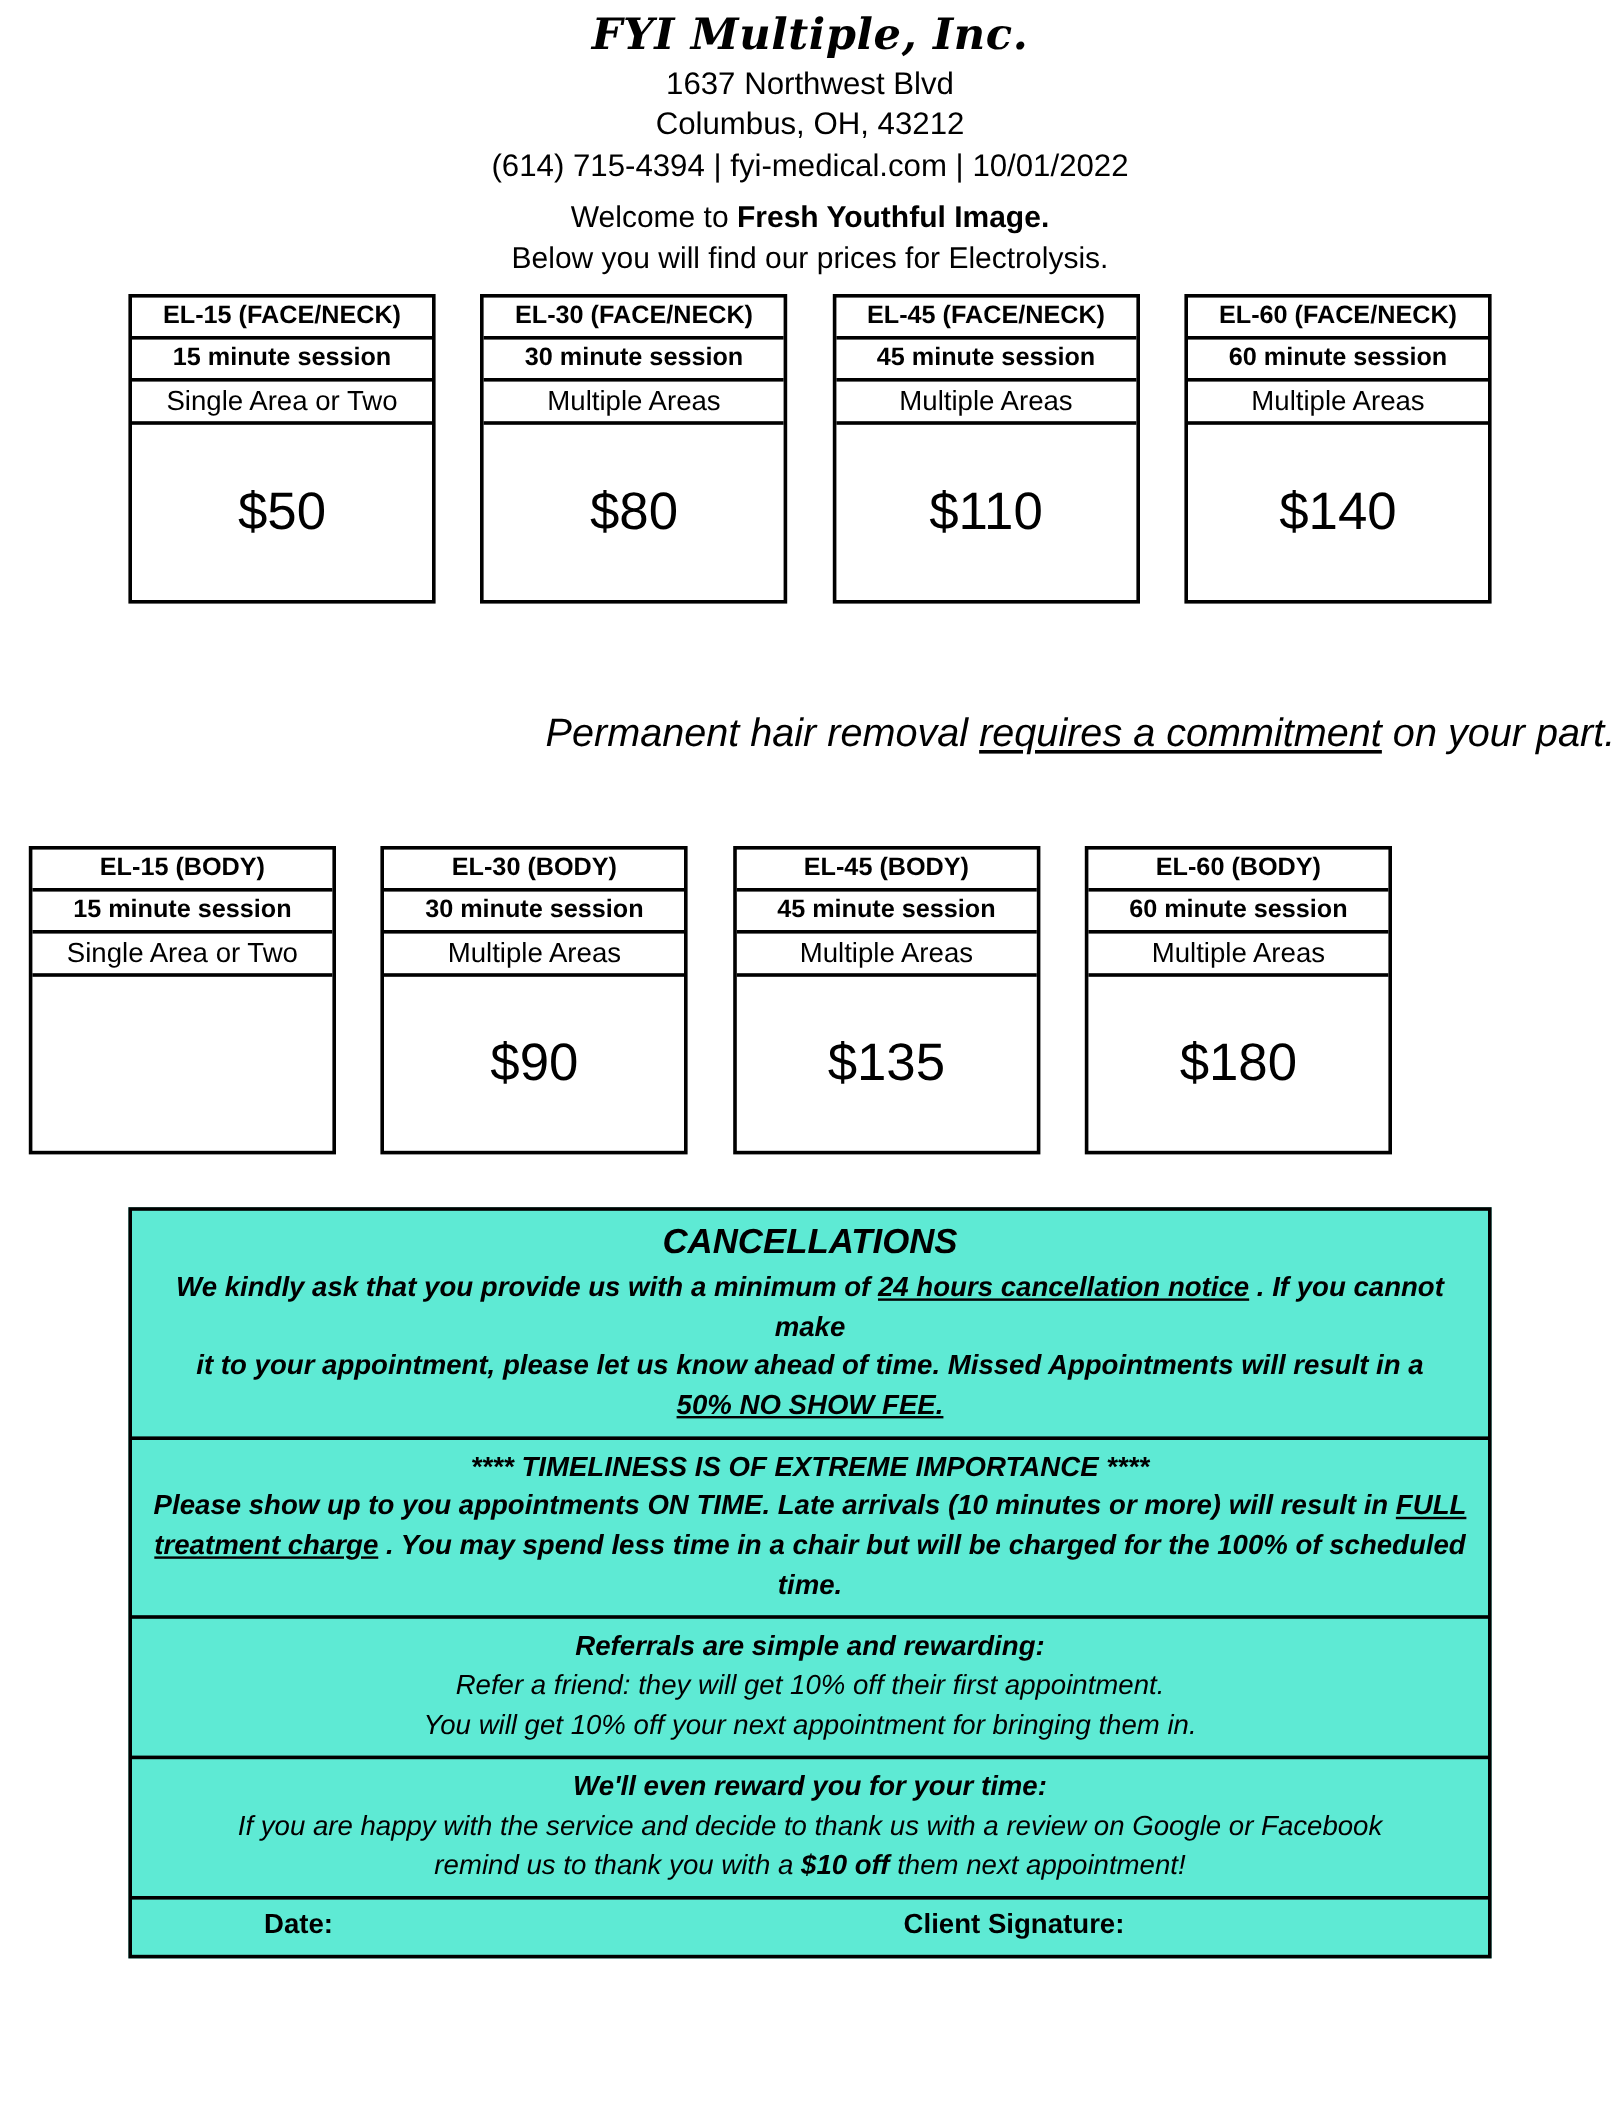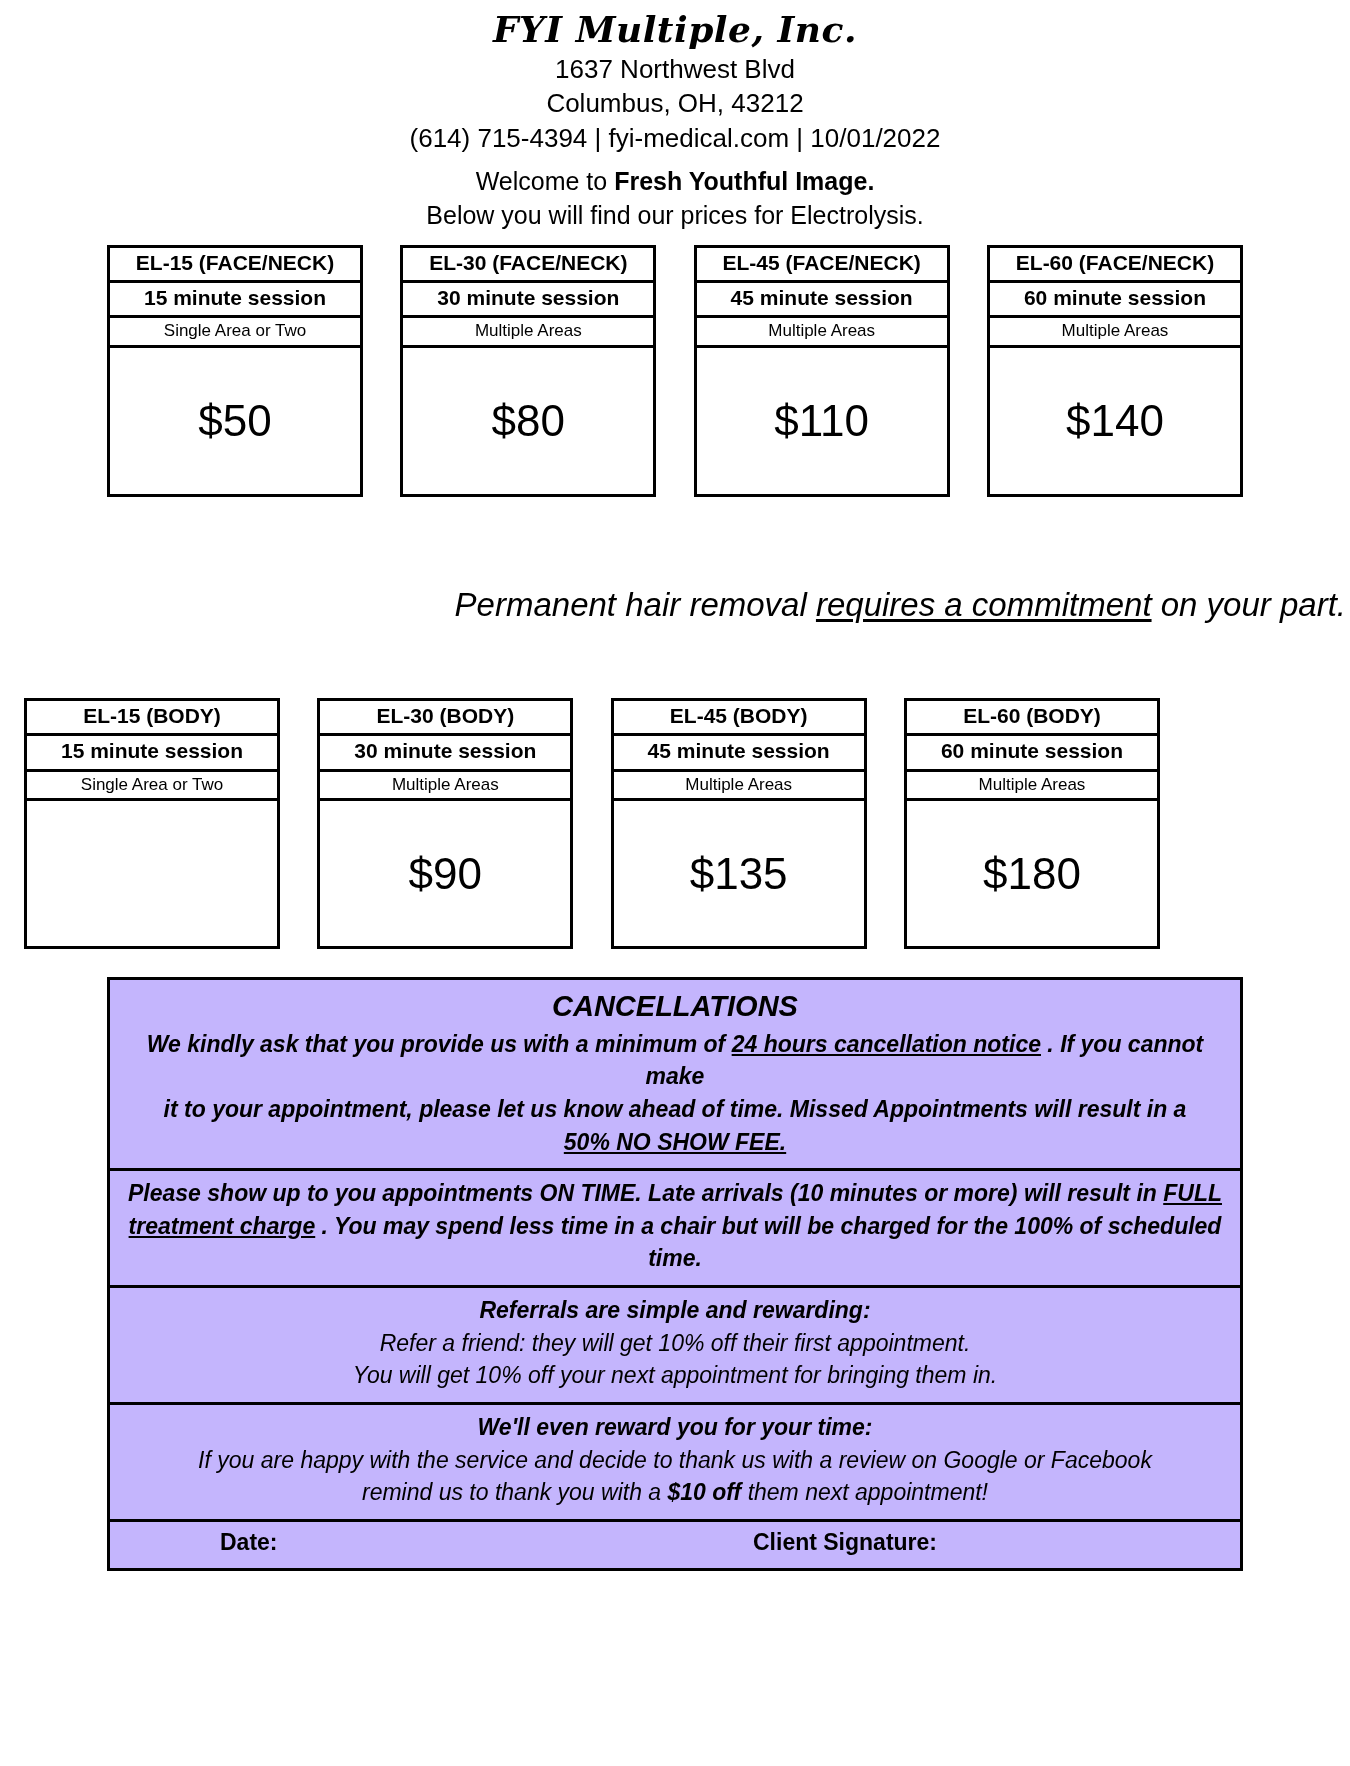"Single Area or Two" .card .row.area { font-size: 17px -> 23px }
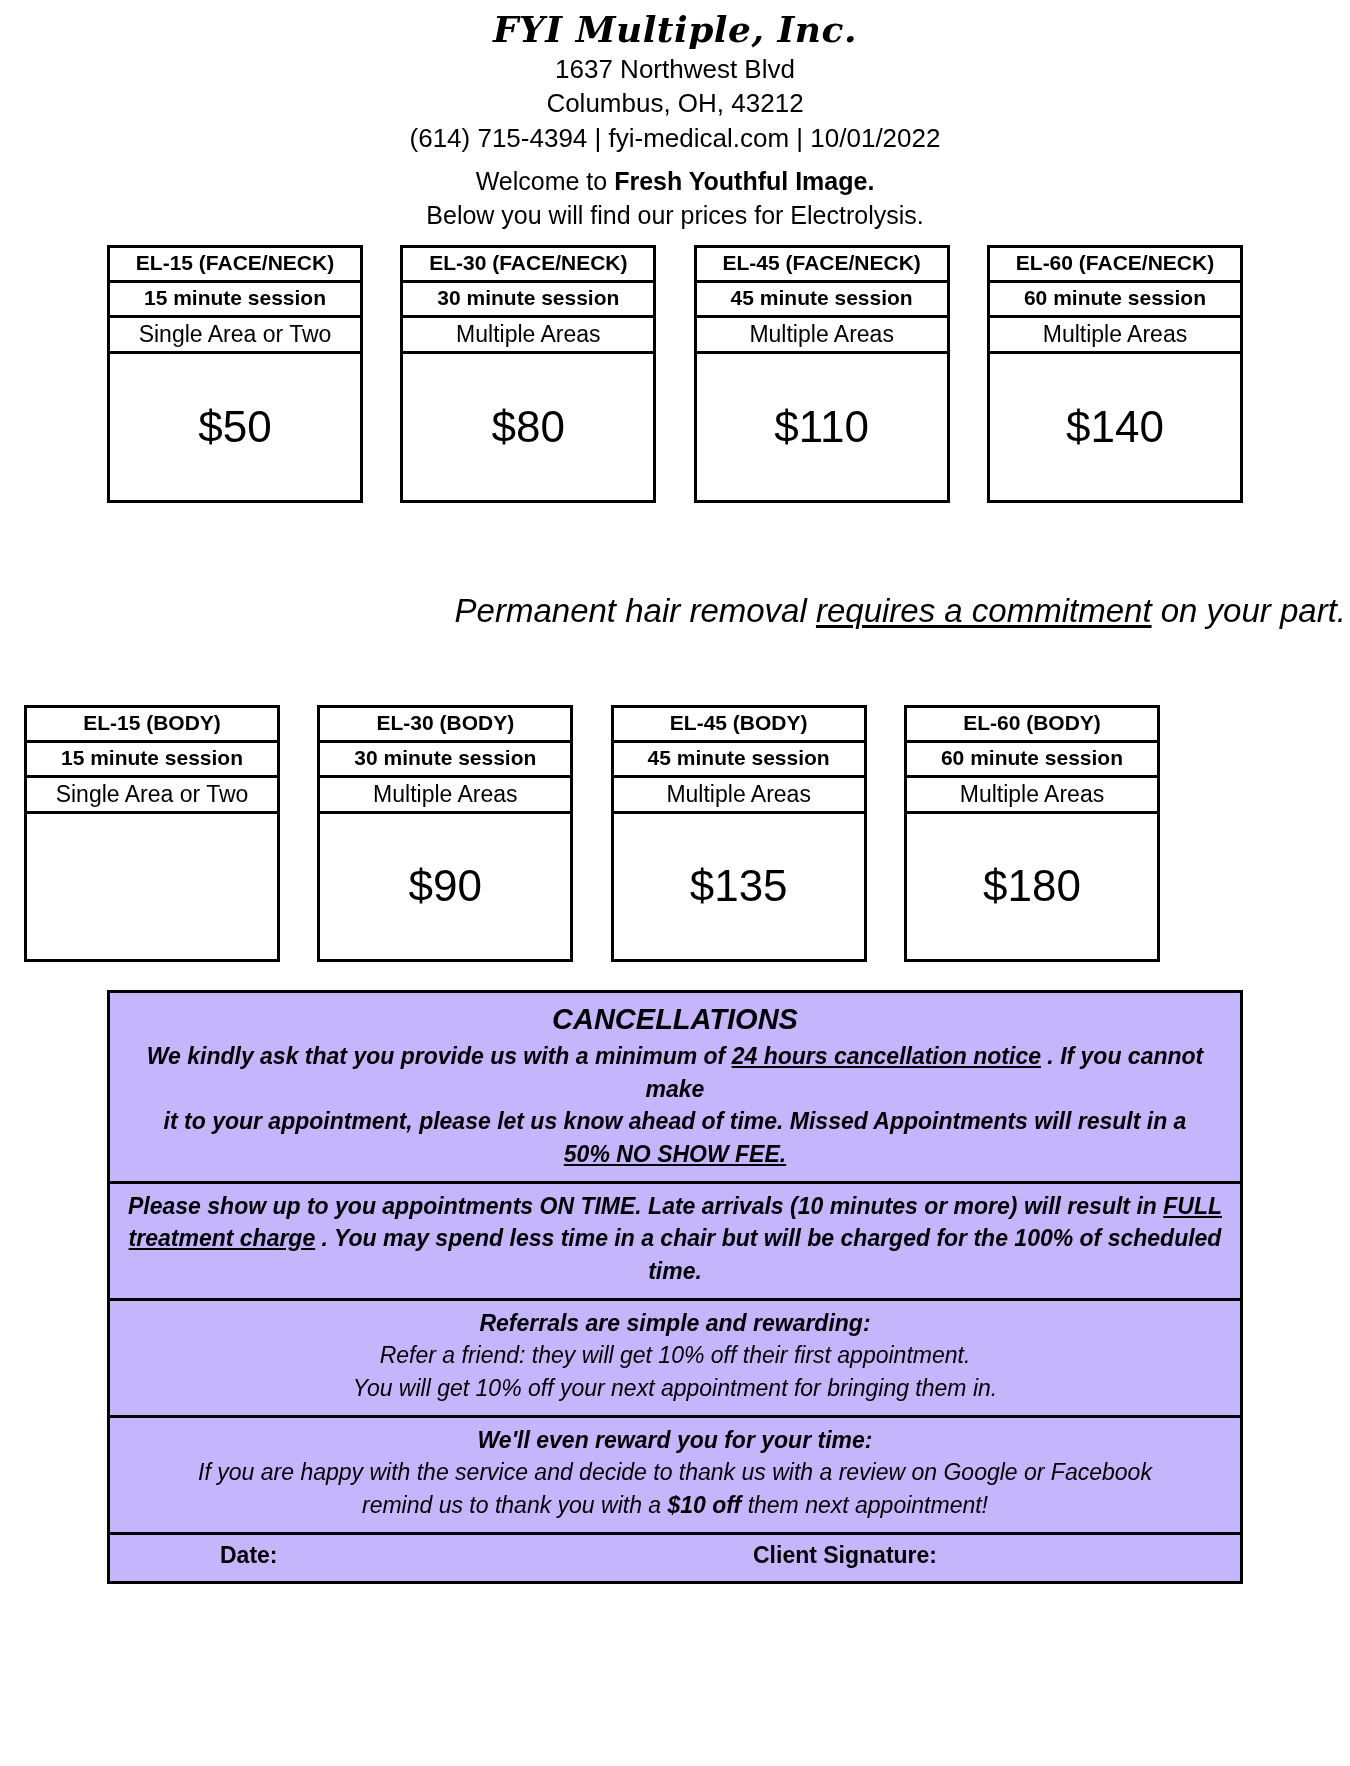"CANCELLATIONS" .policy { background: #c4b5fd -> #5eead4; margin: 0 auto -> 16px auto }
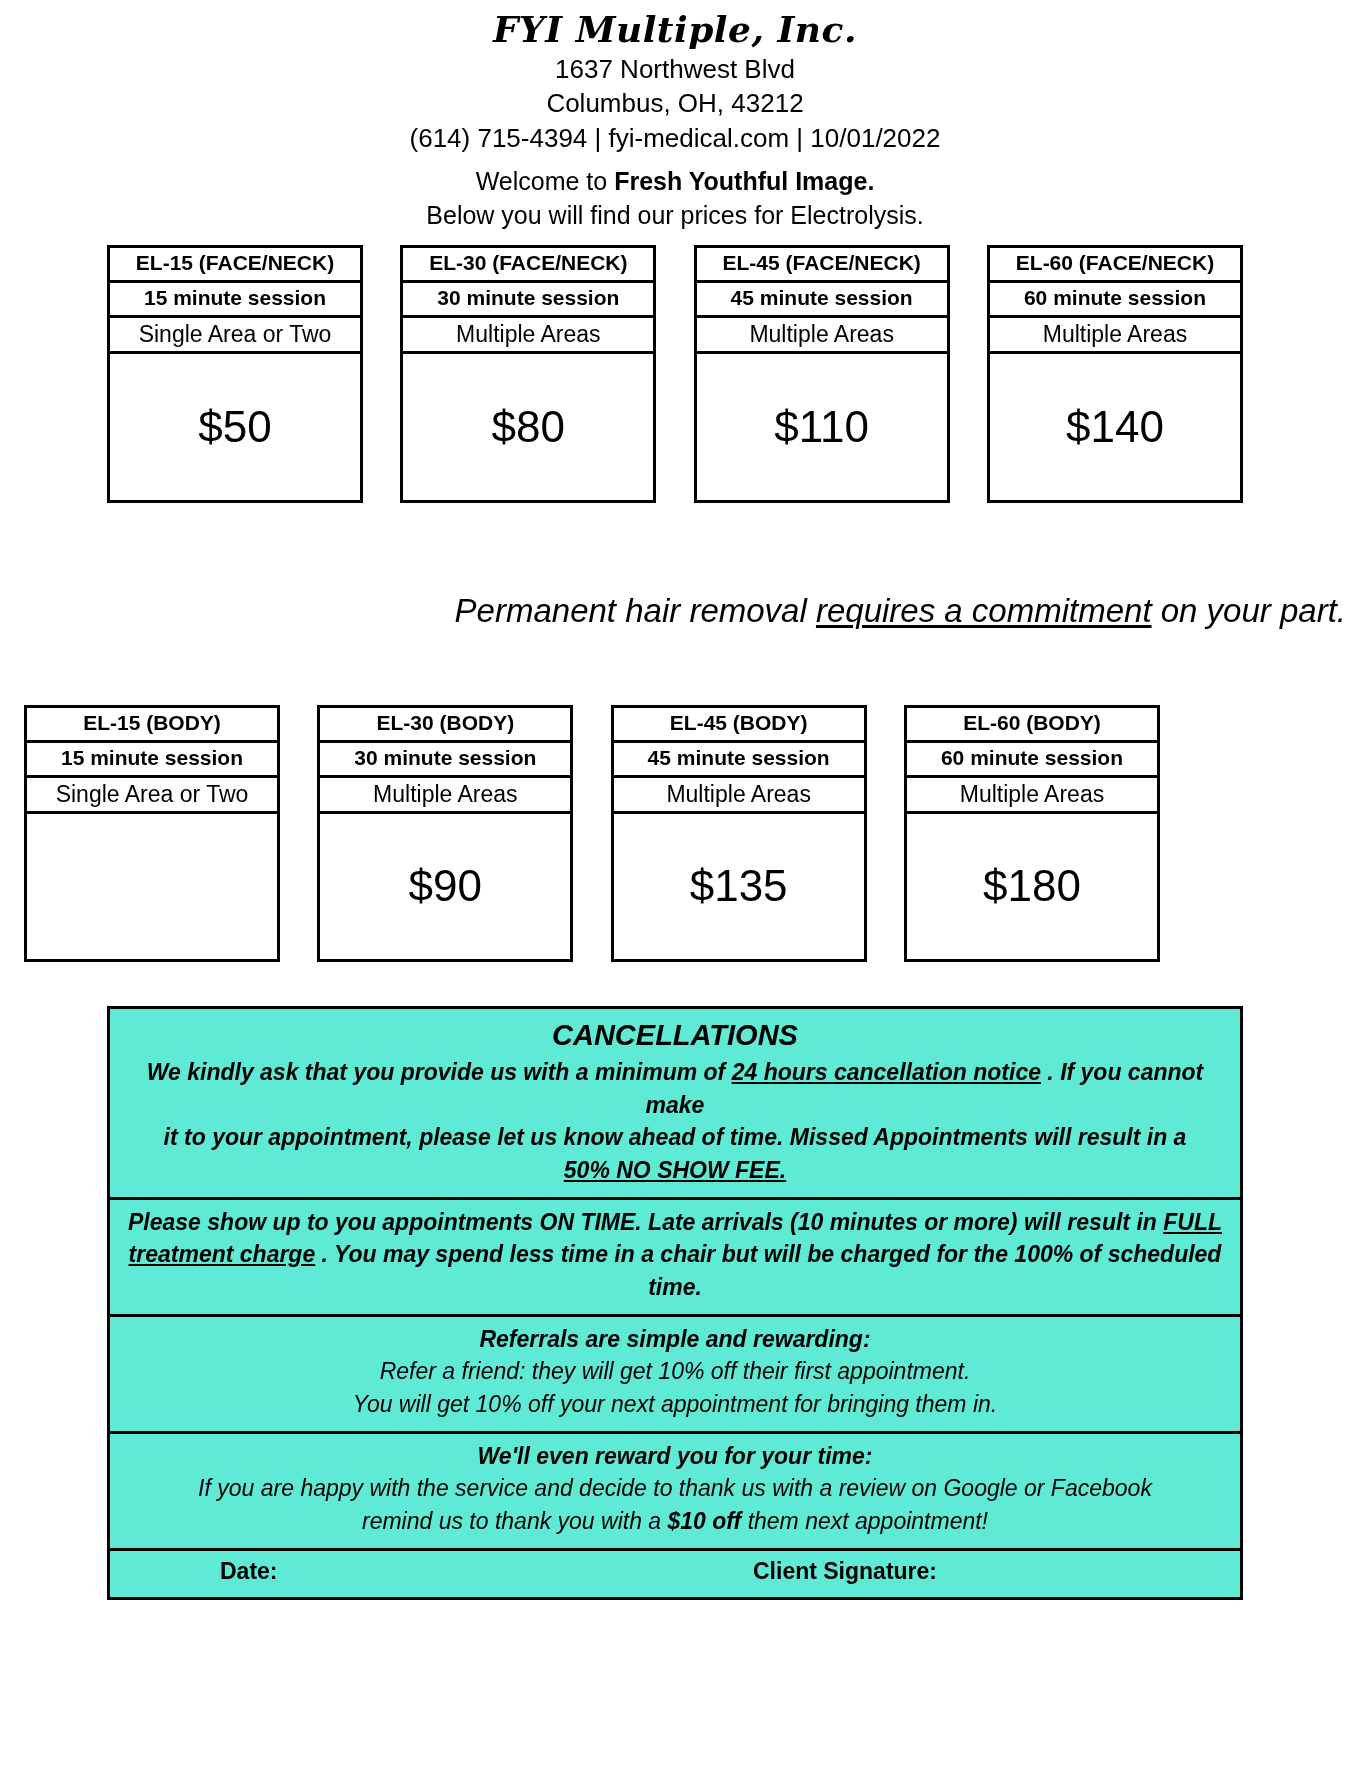"**** TIMELINESS IS OF EXTREME" div.hdg { html: none -> <div>**** TIMELINESS IS OF EXTREME IMPORTANCE ****</div> }
